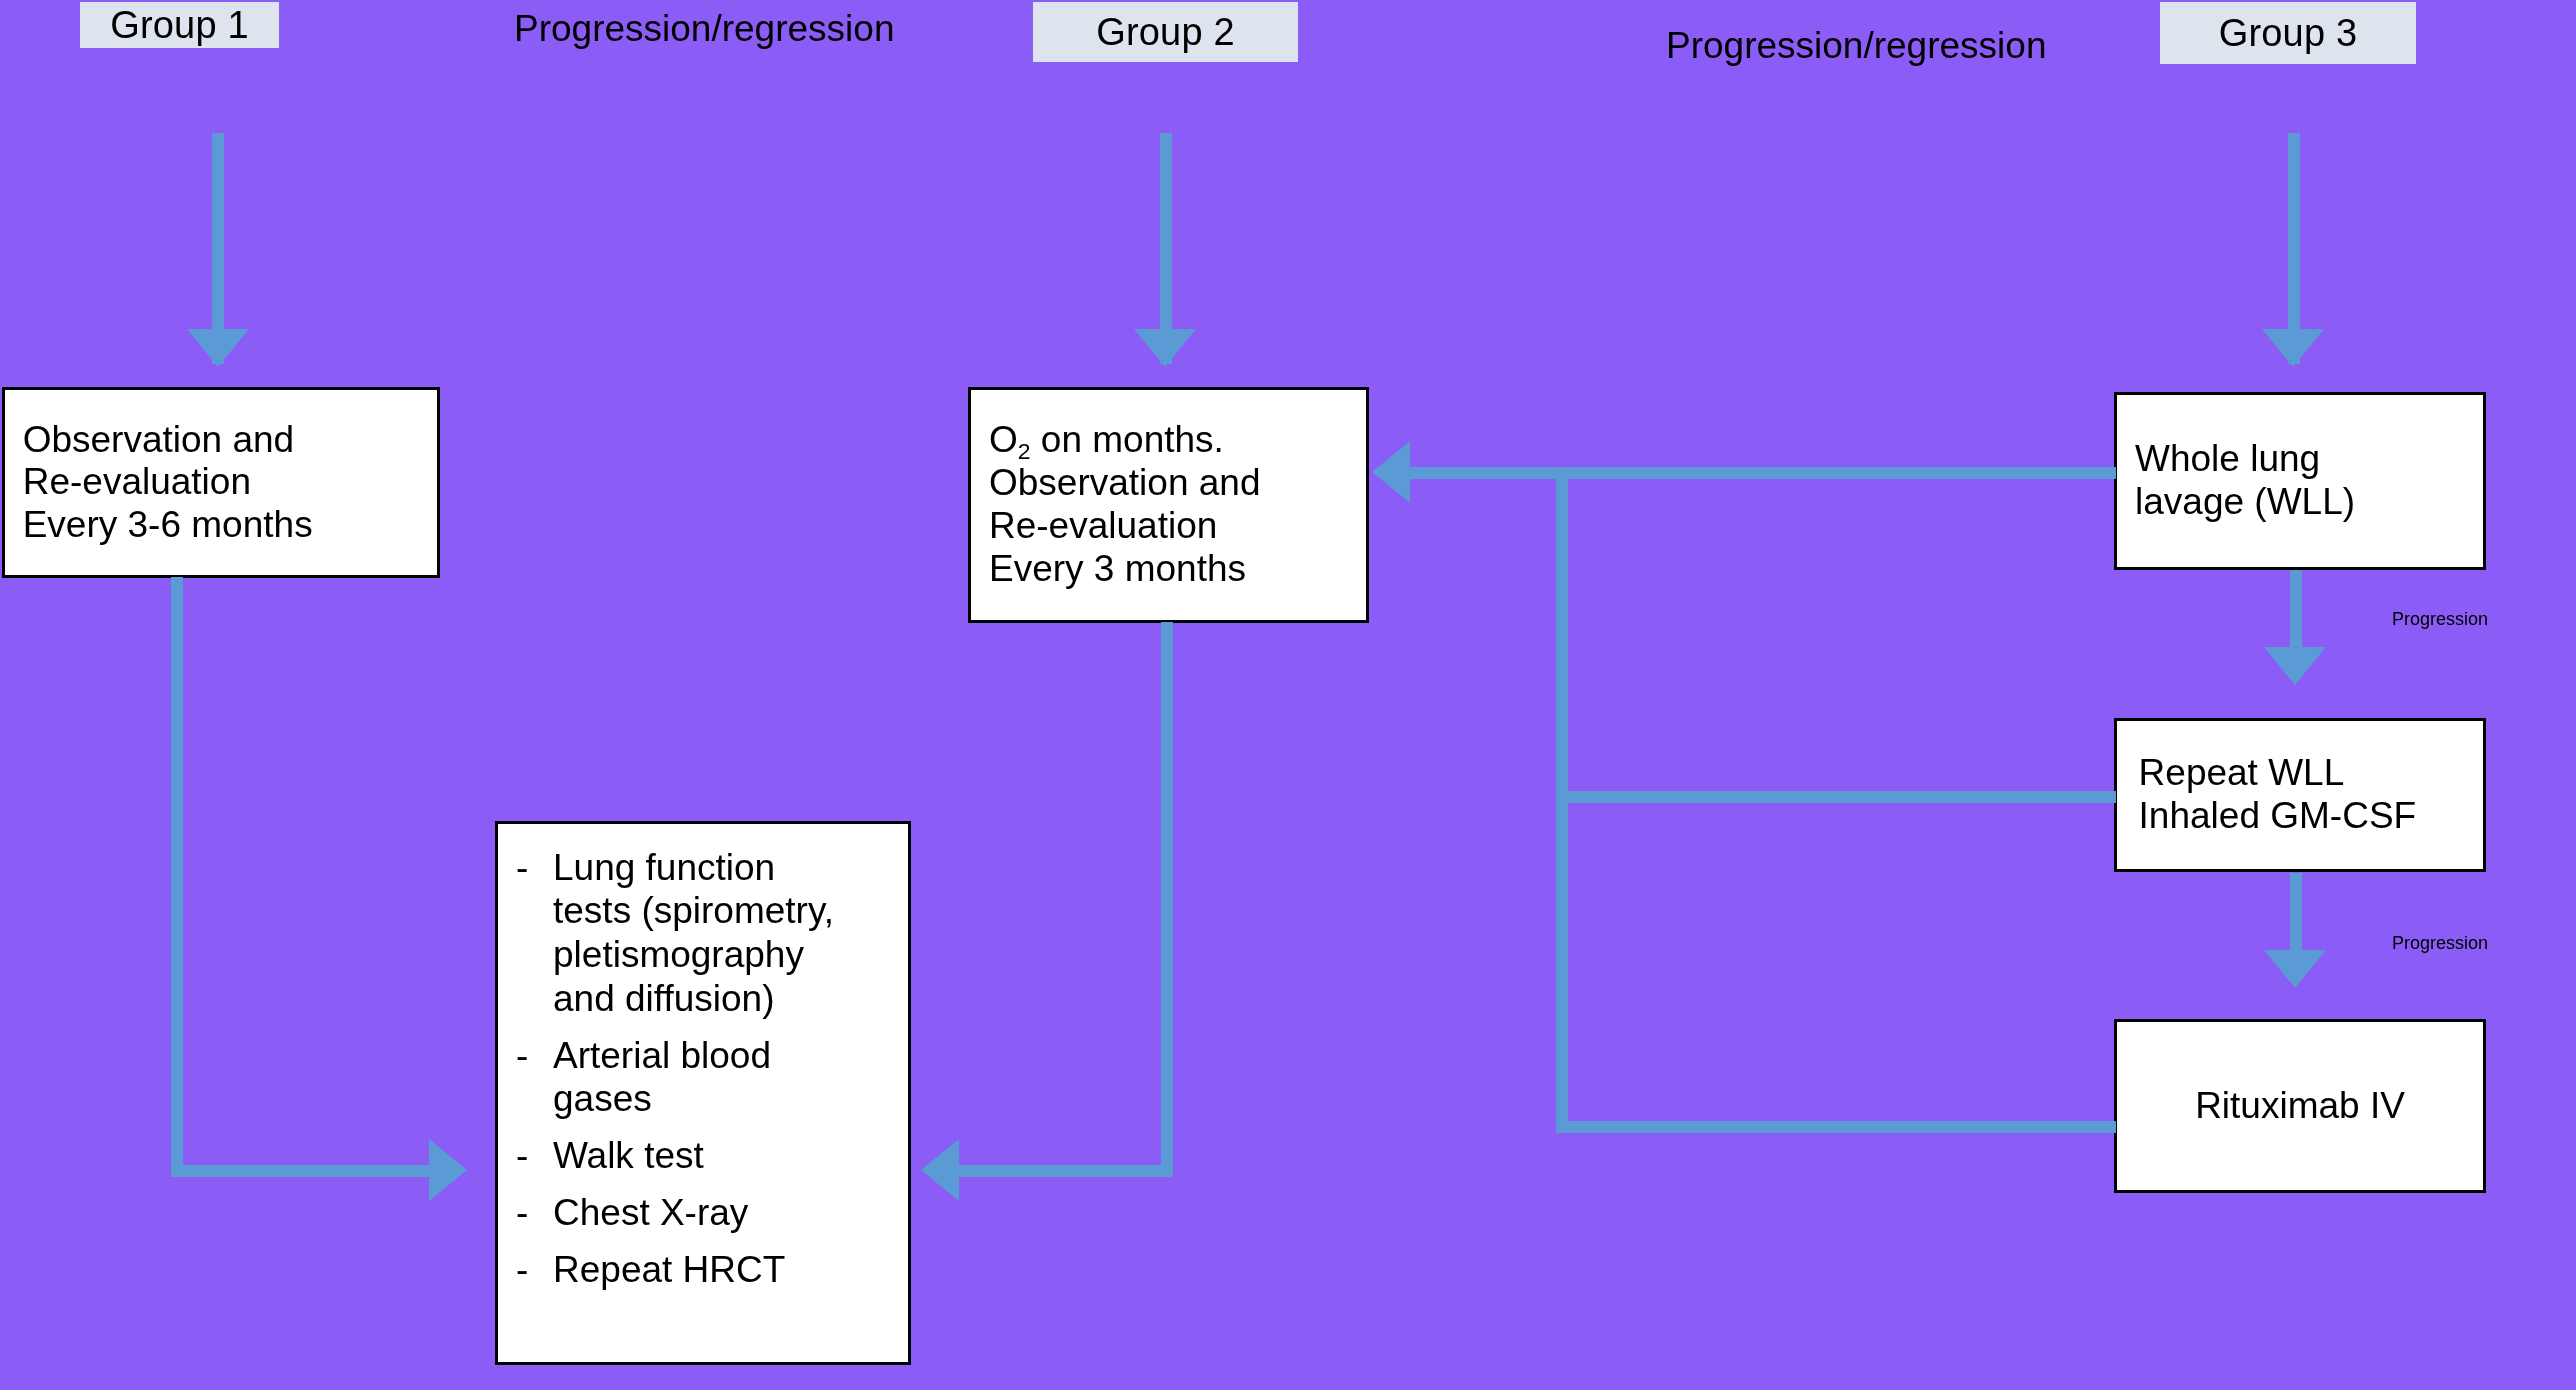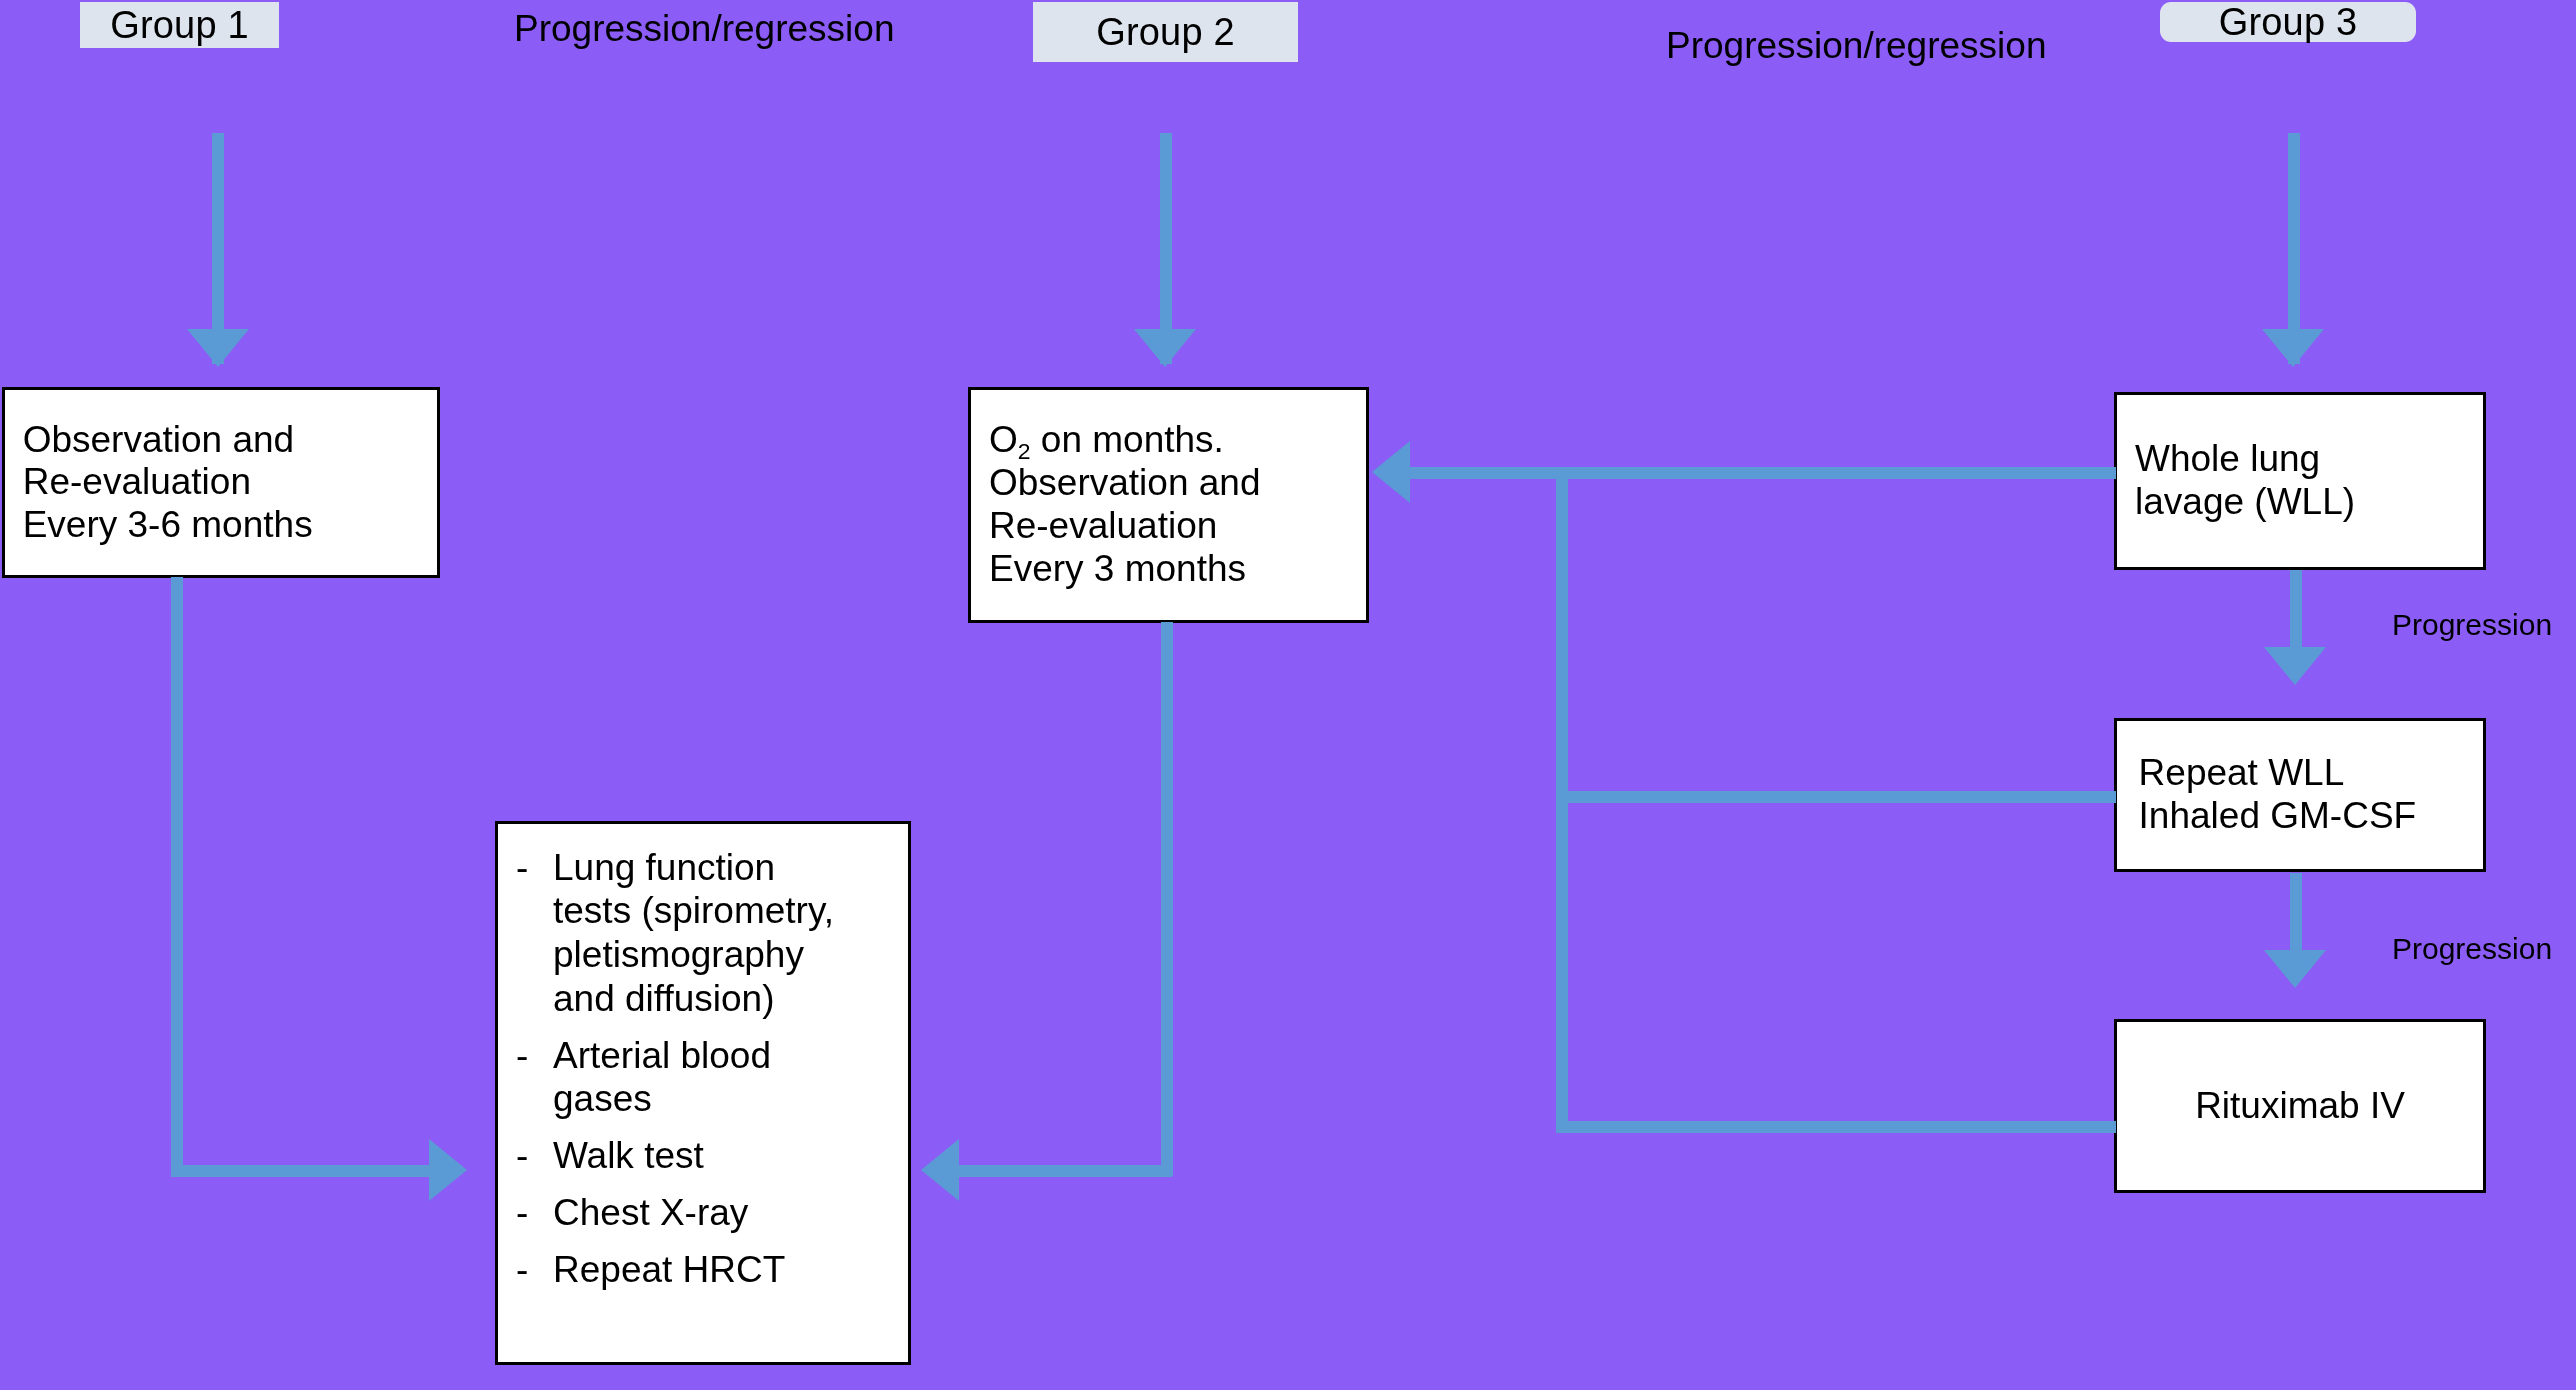"Group 3" div.group-chip { border-radius: 11px -> none; height: 40px -> 62px }
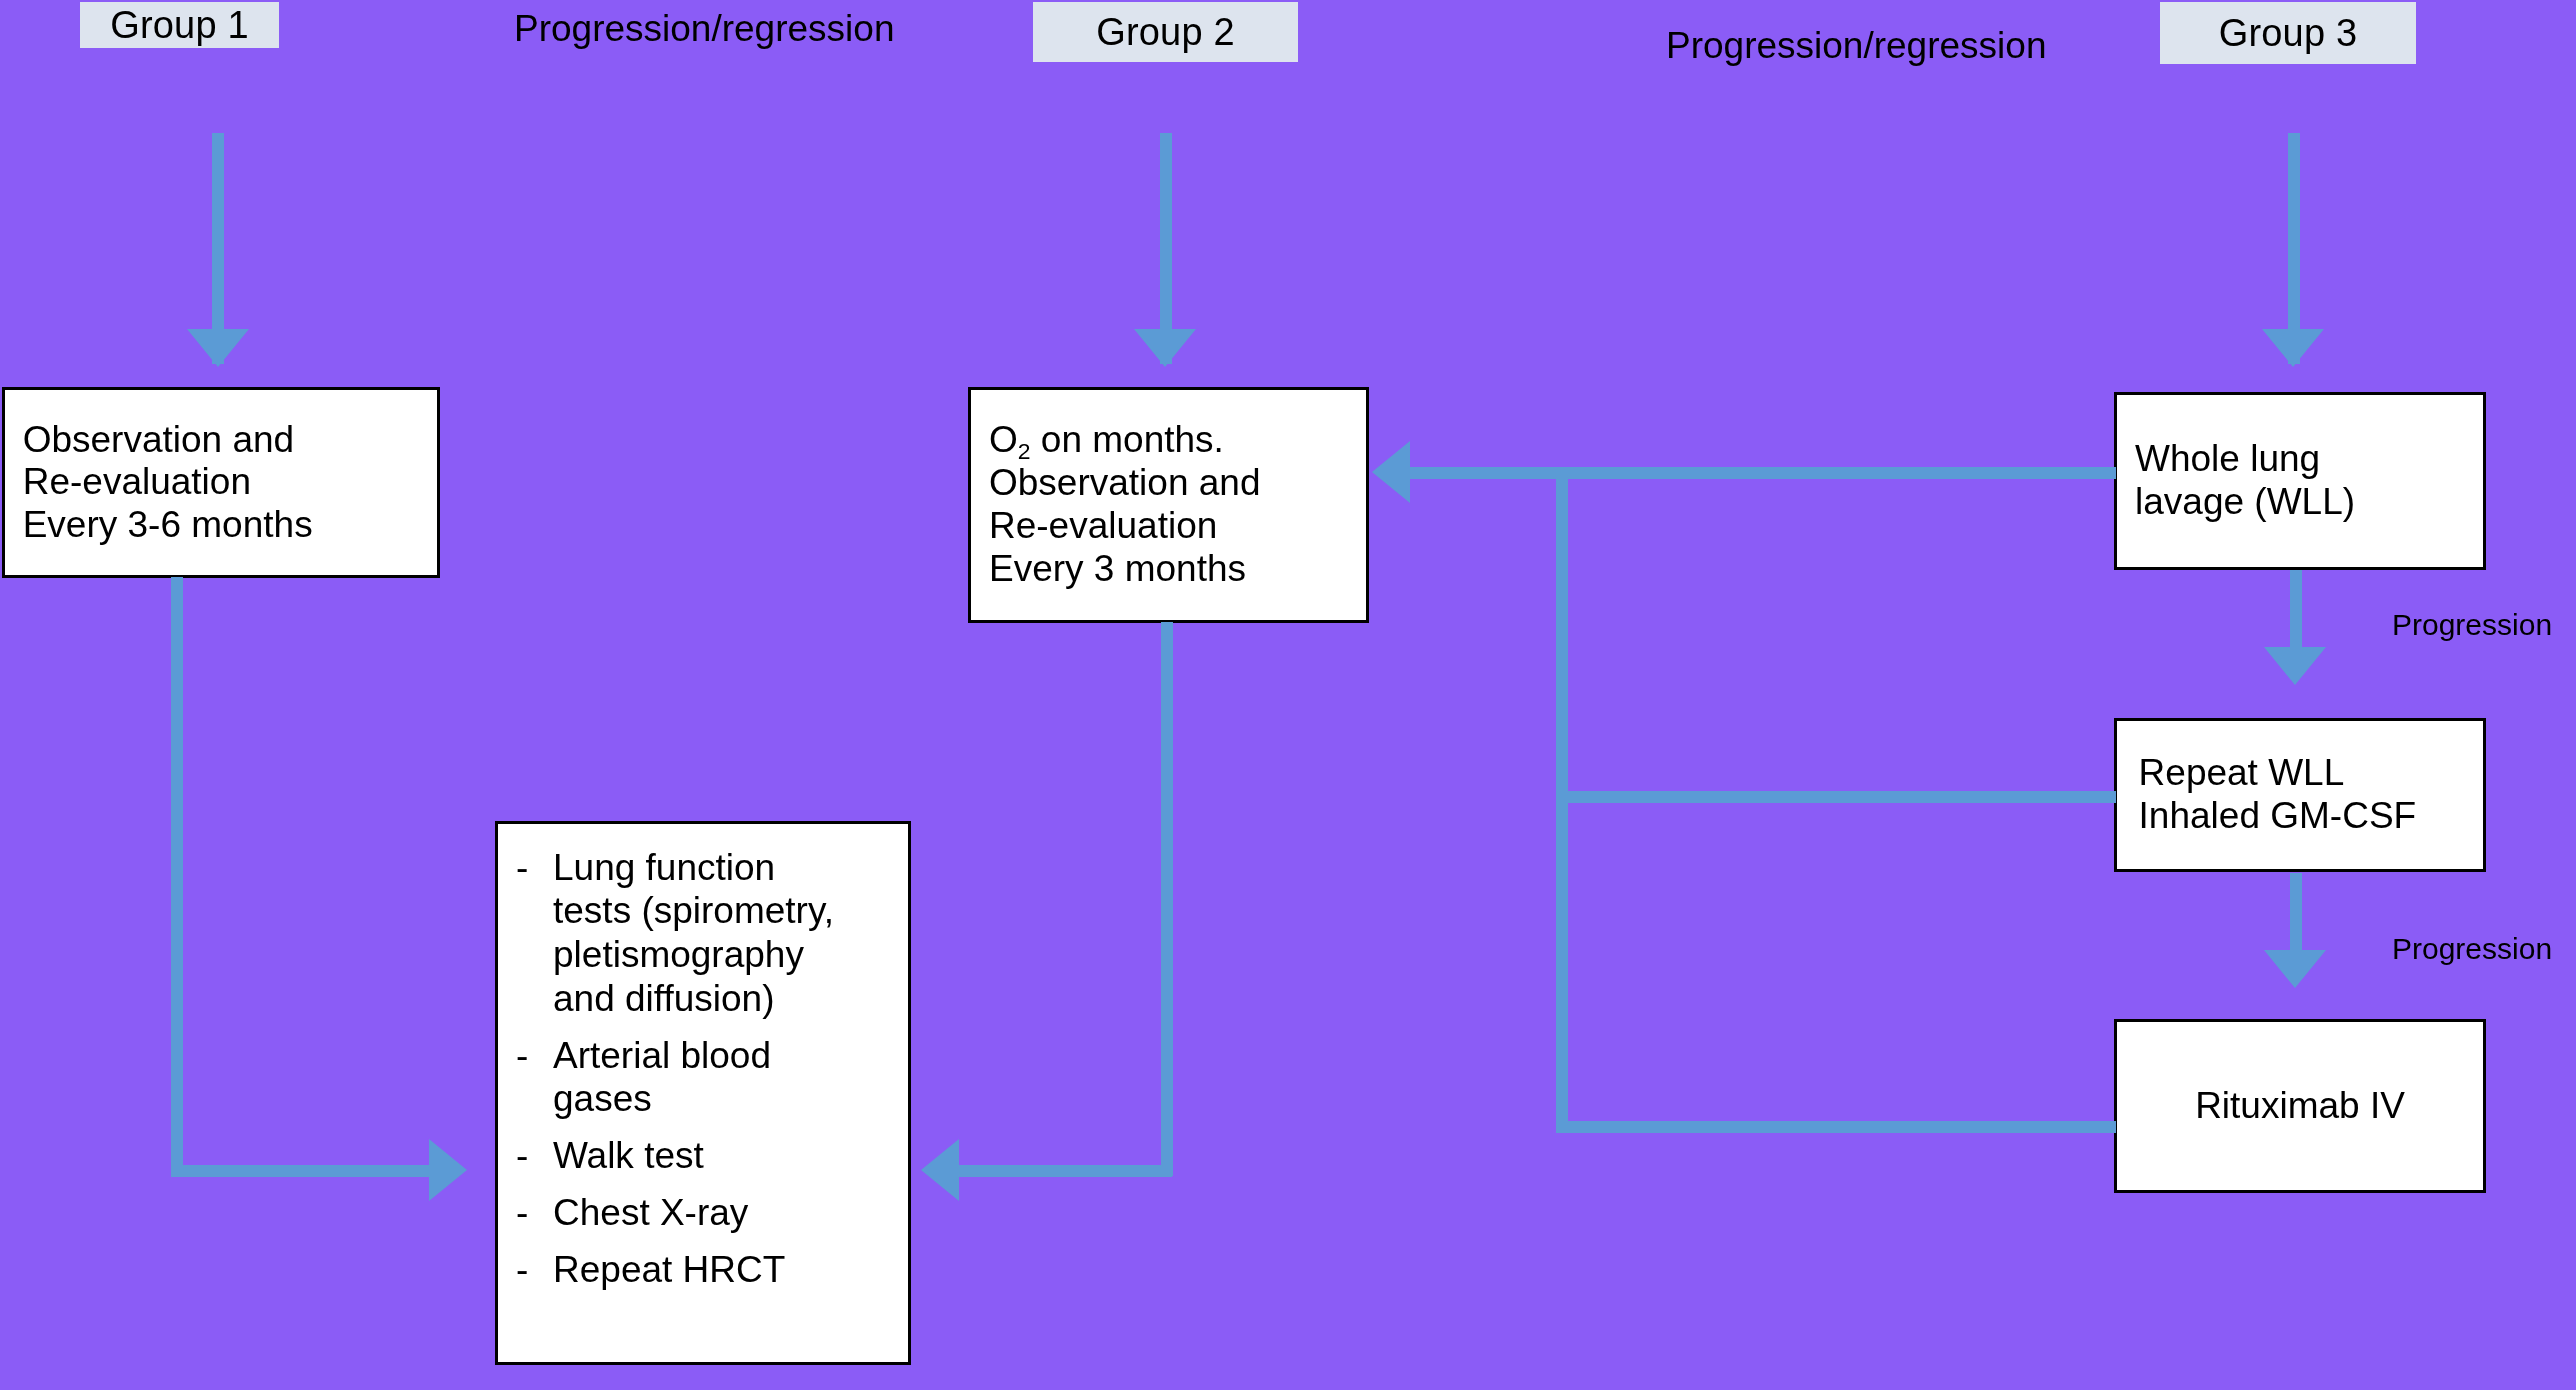"Progression" .small-label { font-size: 30px -> 18px }
